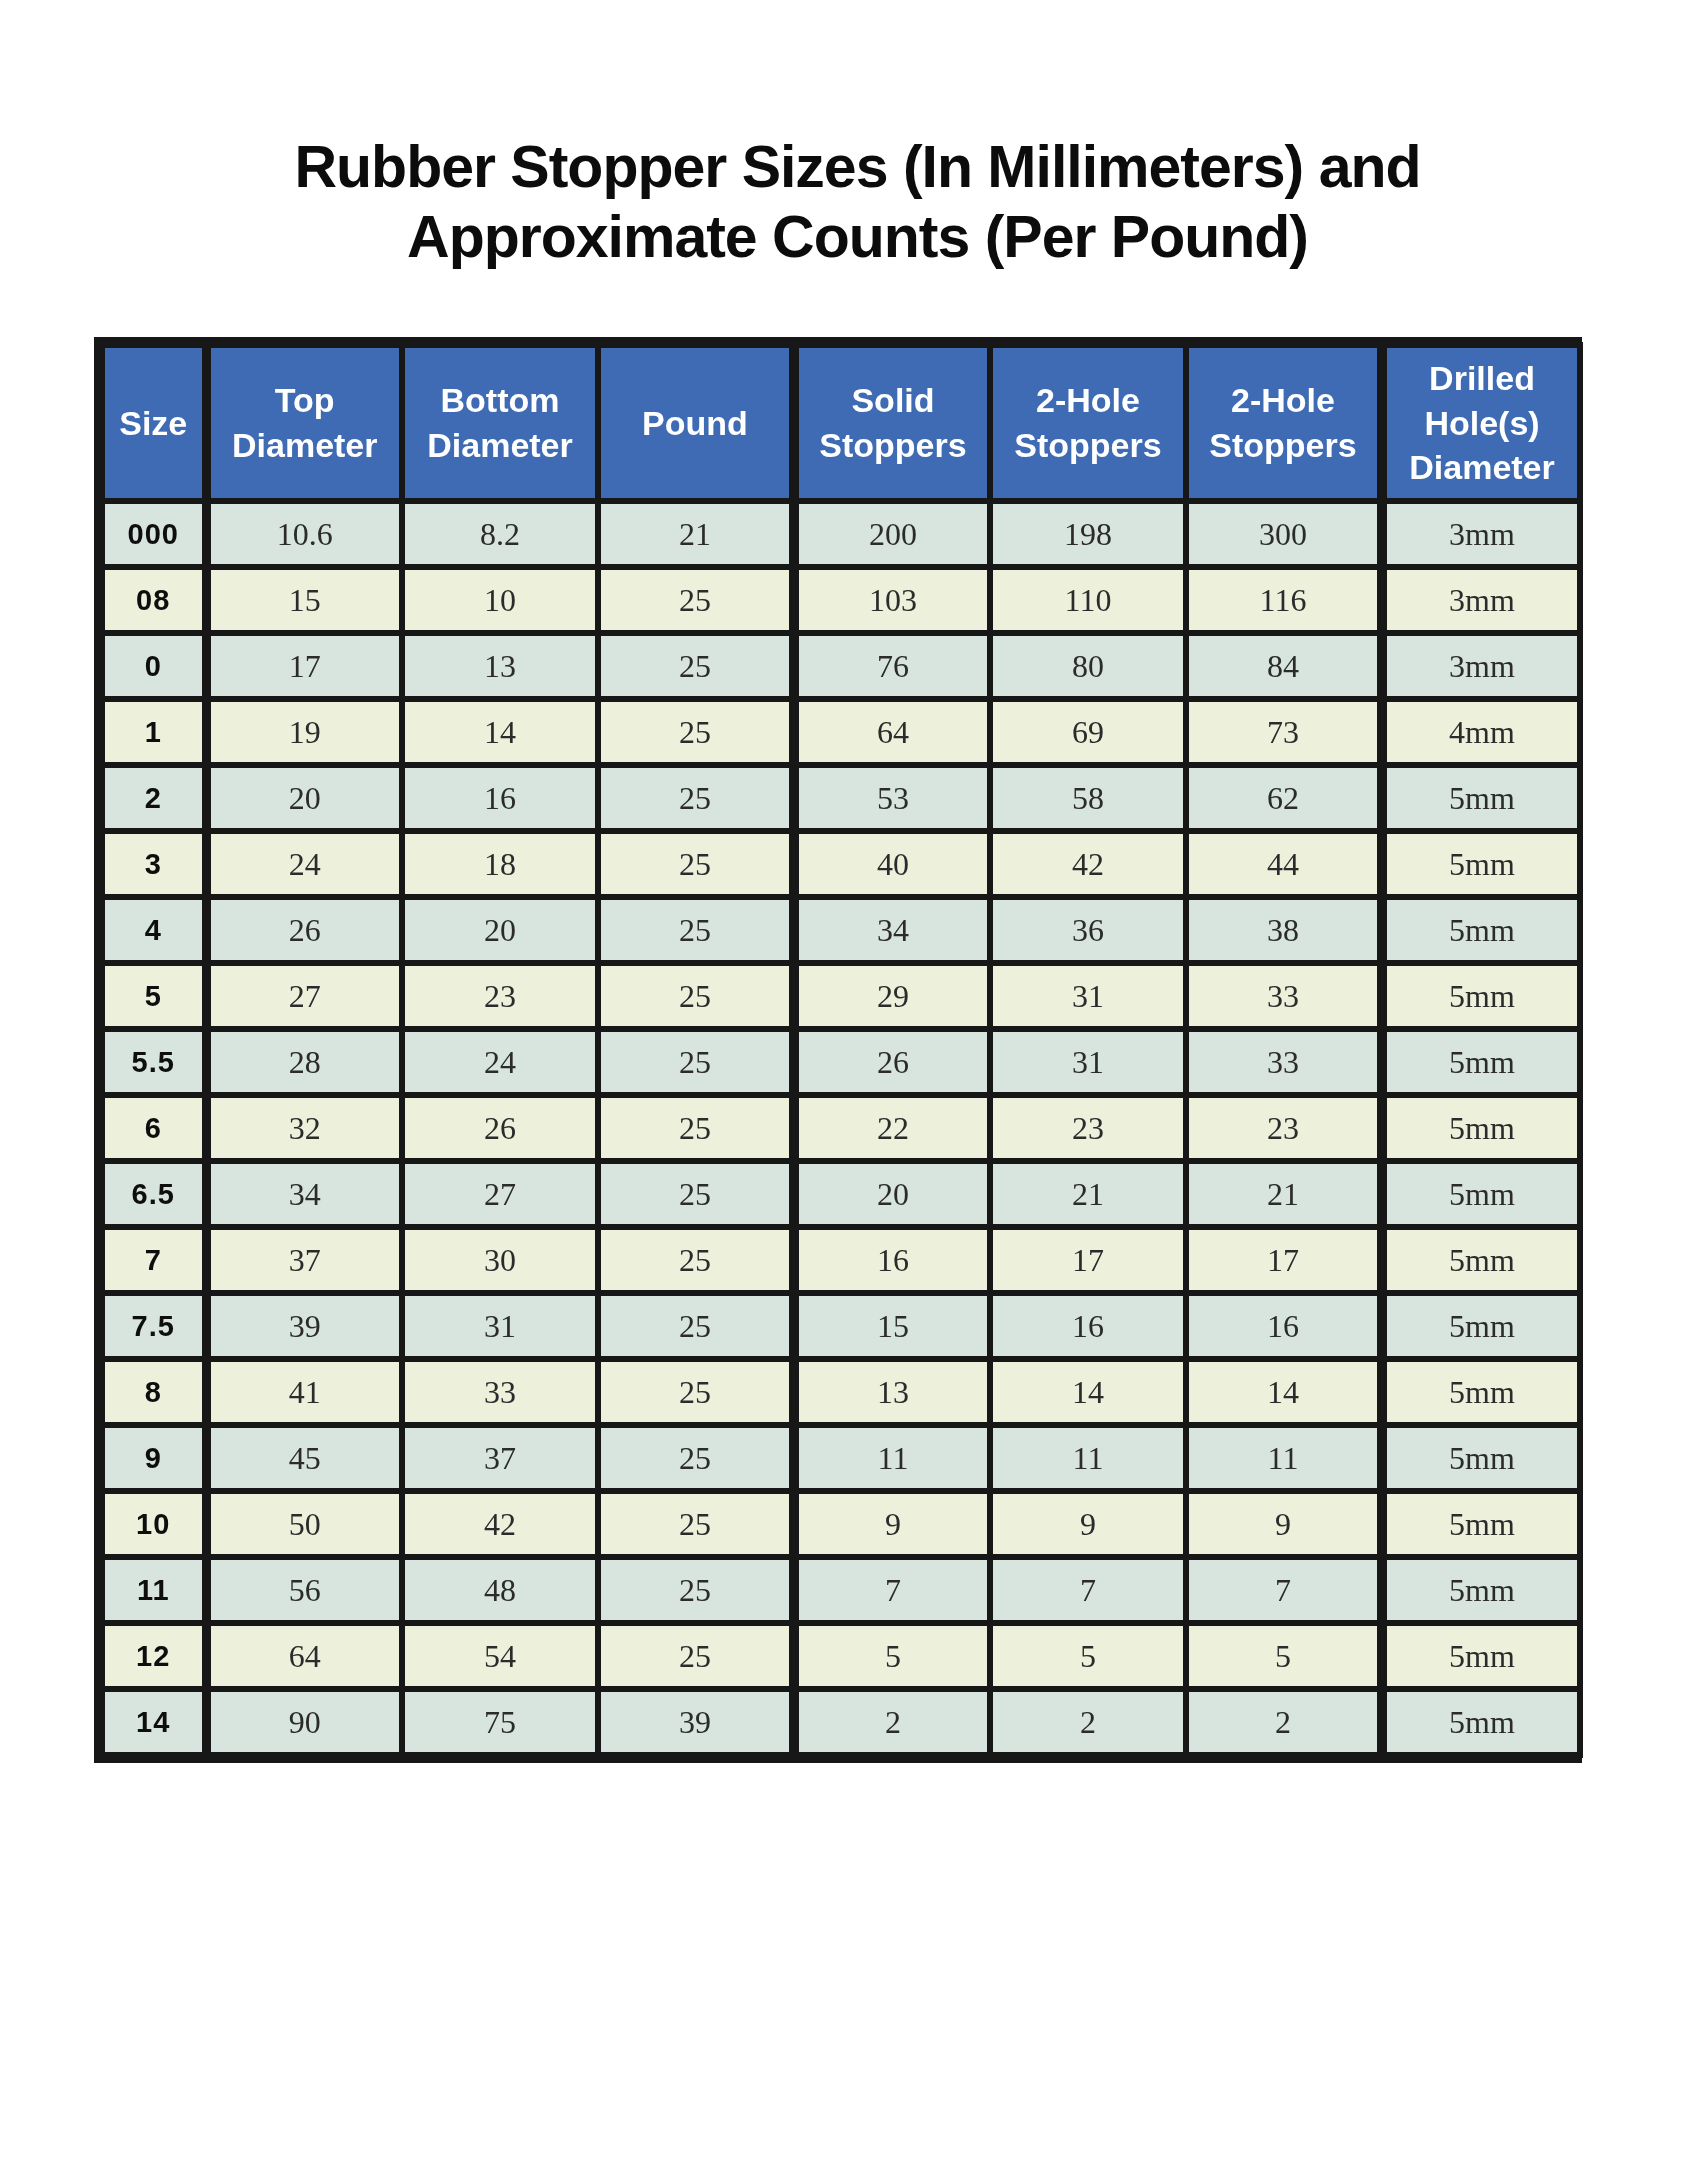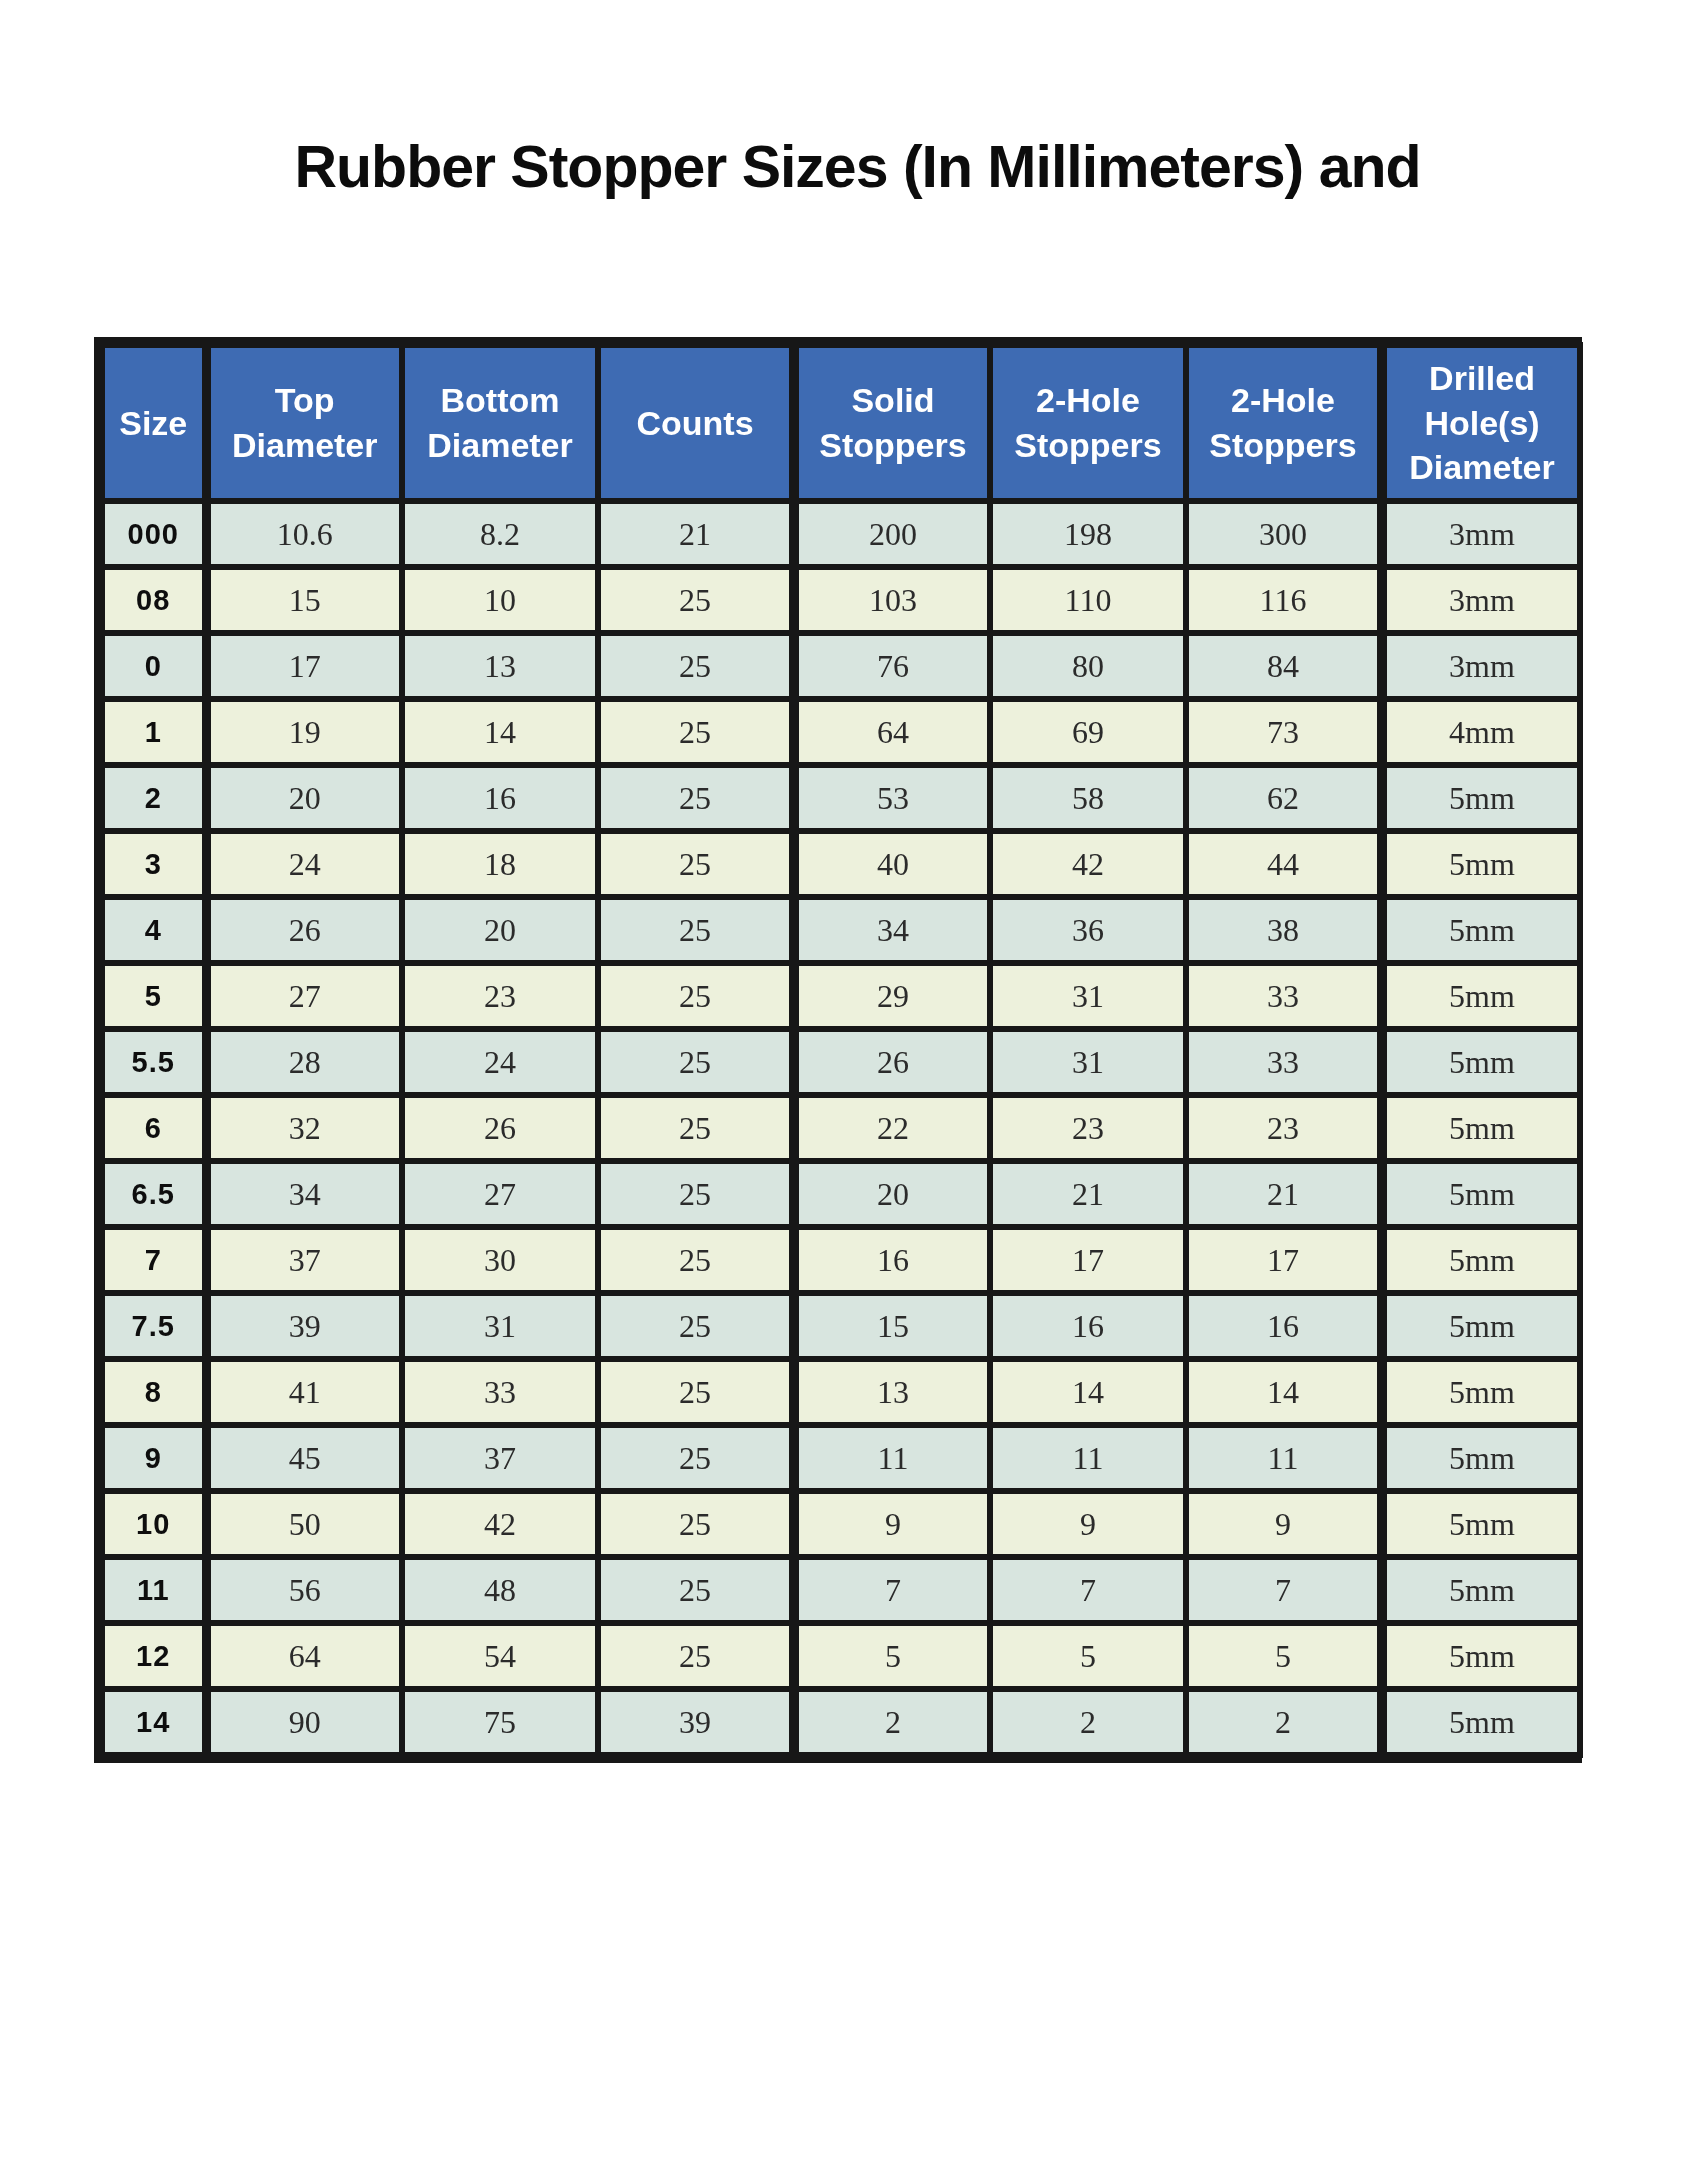"Approximate Counts (Per Pound)" span { html: none -> <span>Approximate Counts (Per Pound)</span> }
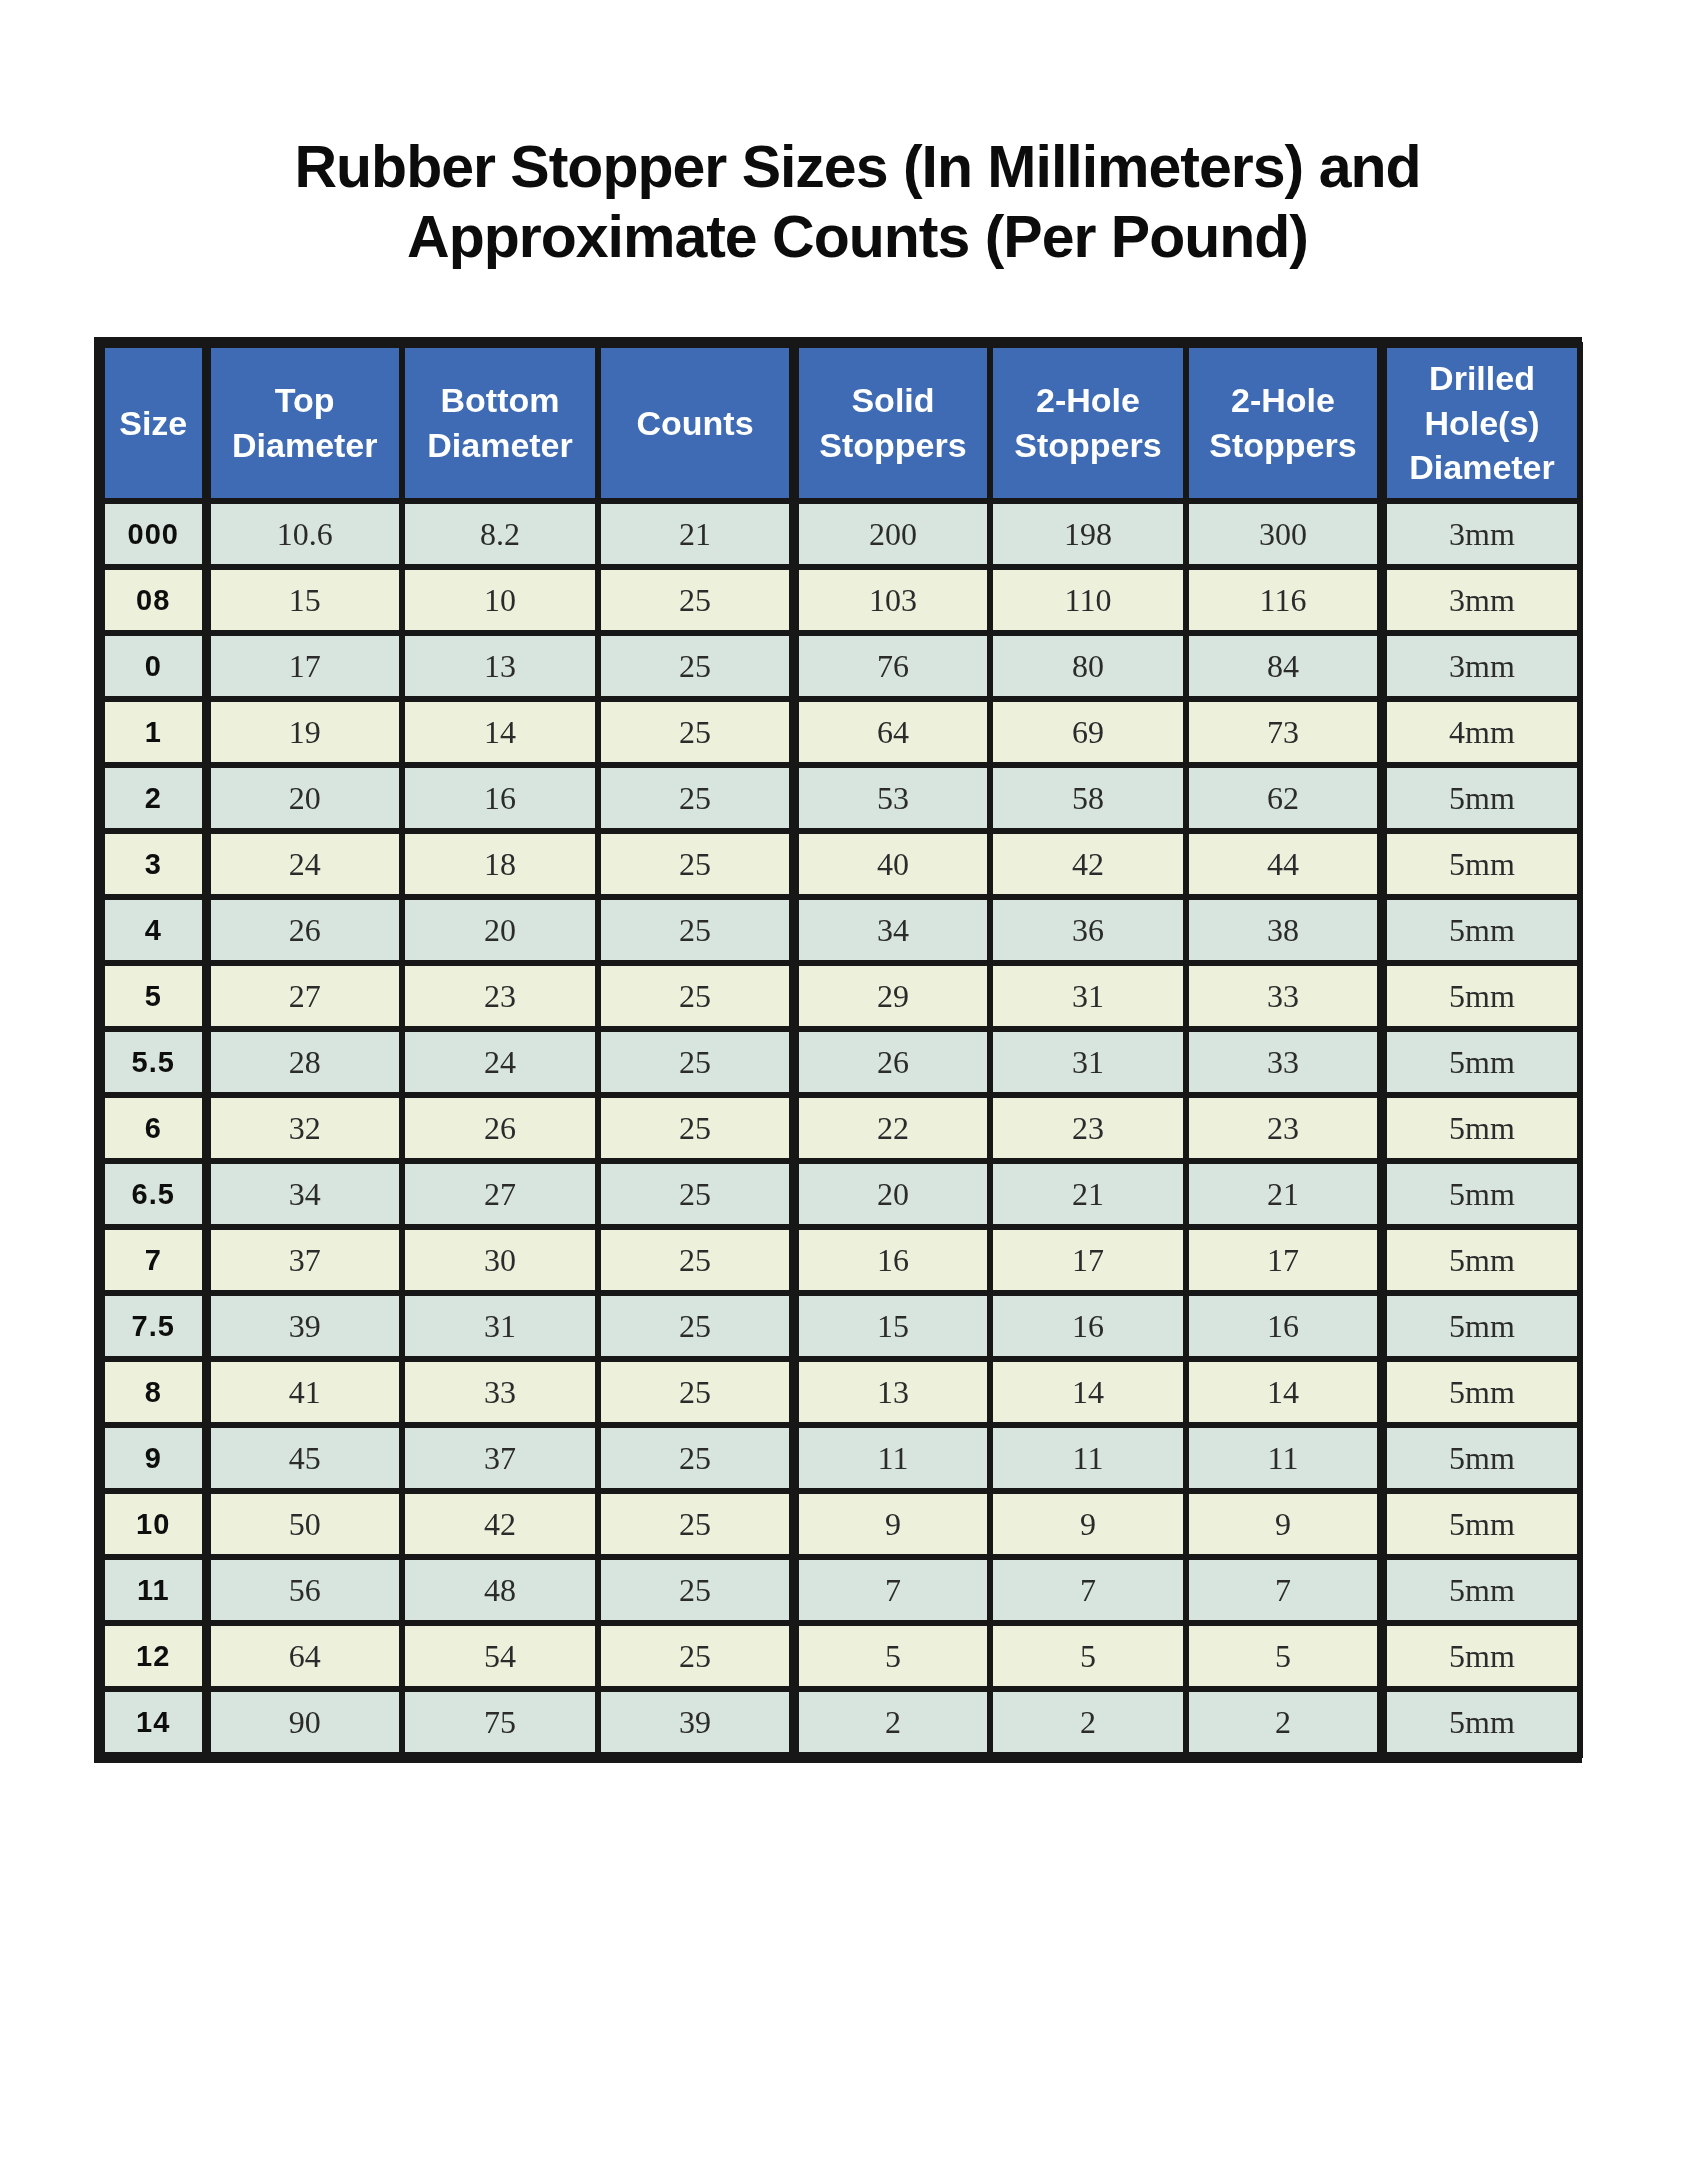"Counts" th { text: Counts -> Pound }
